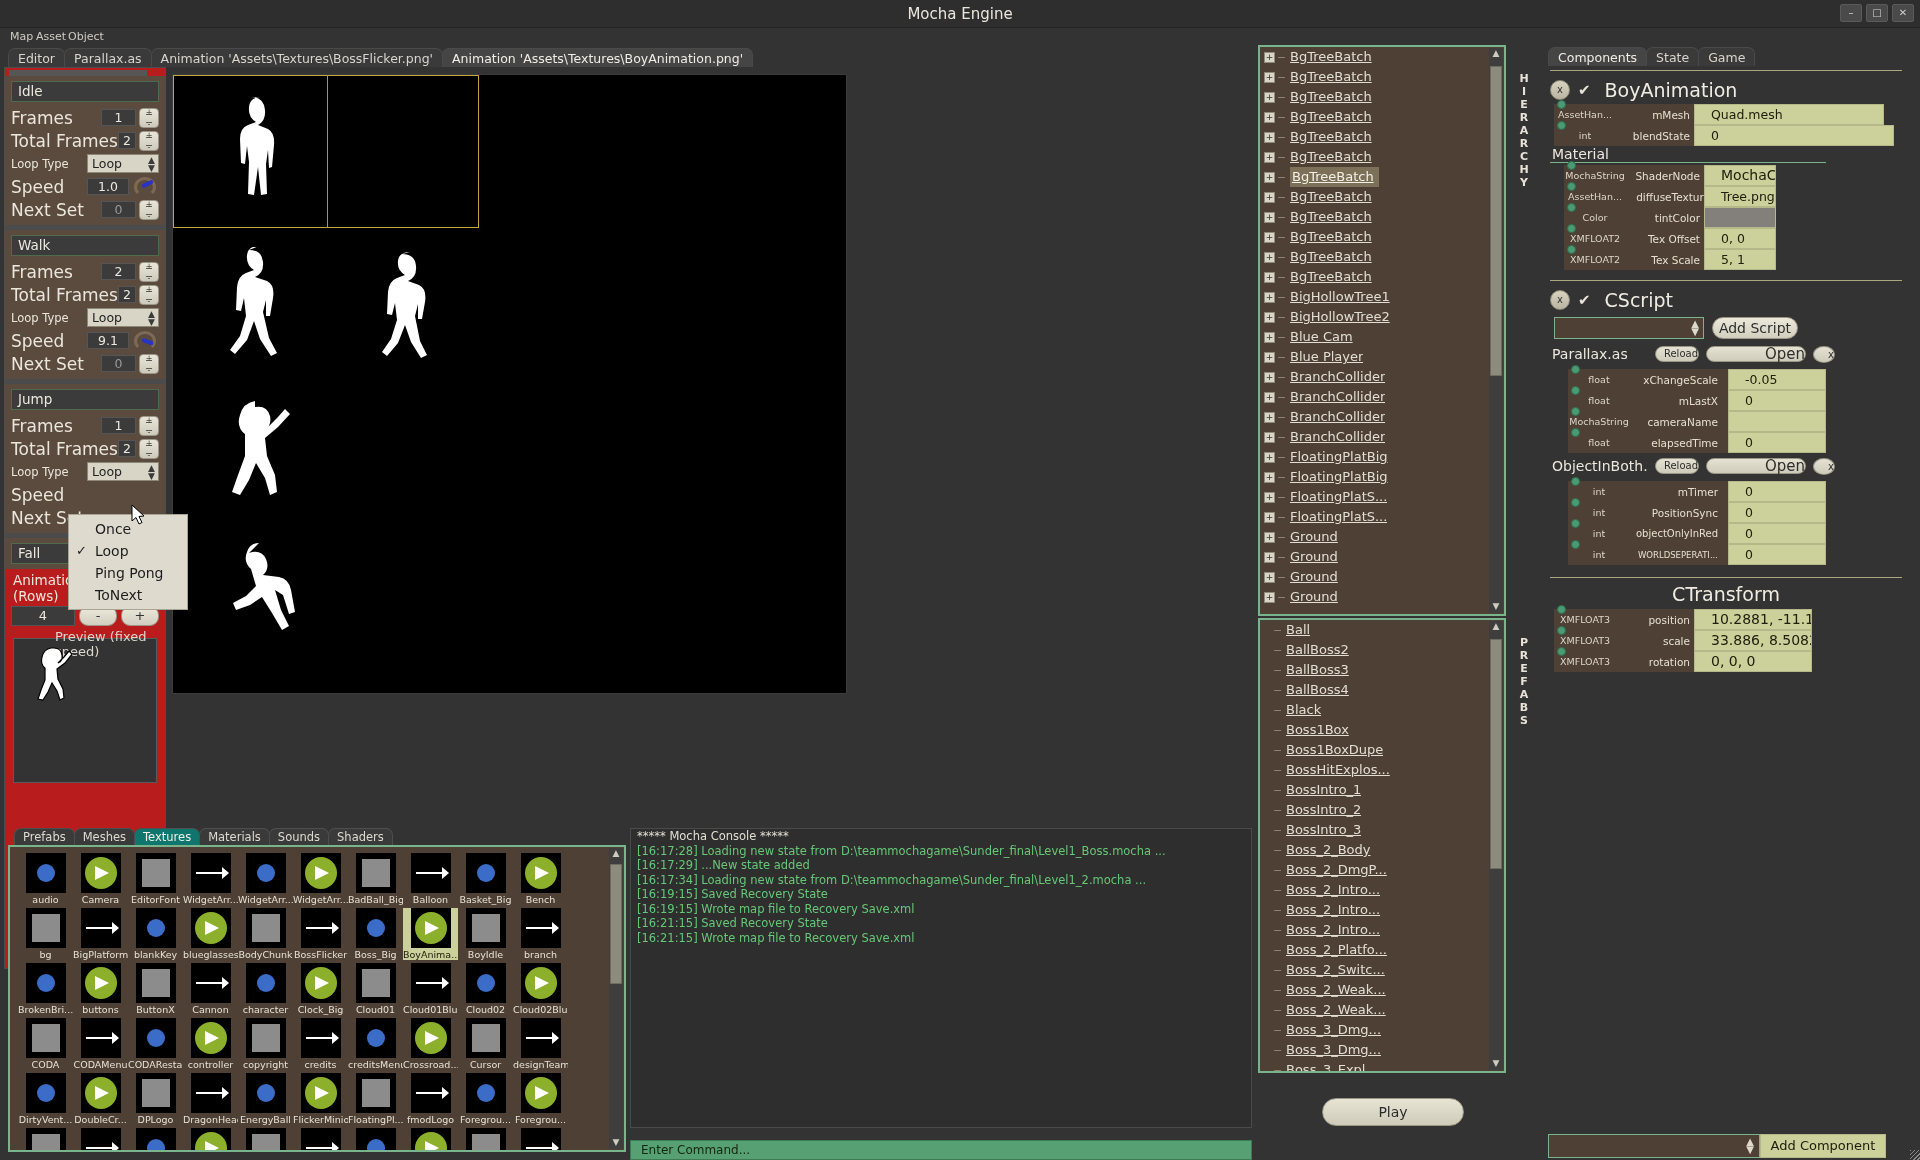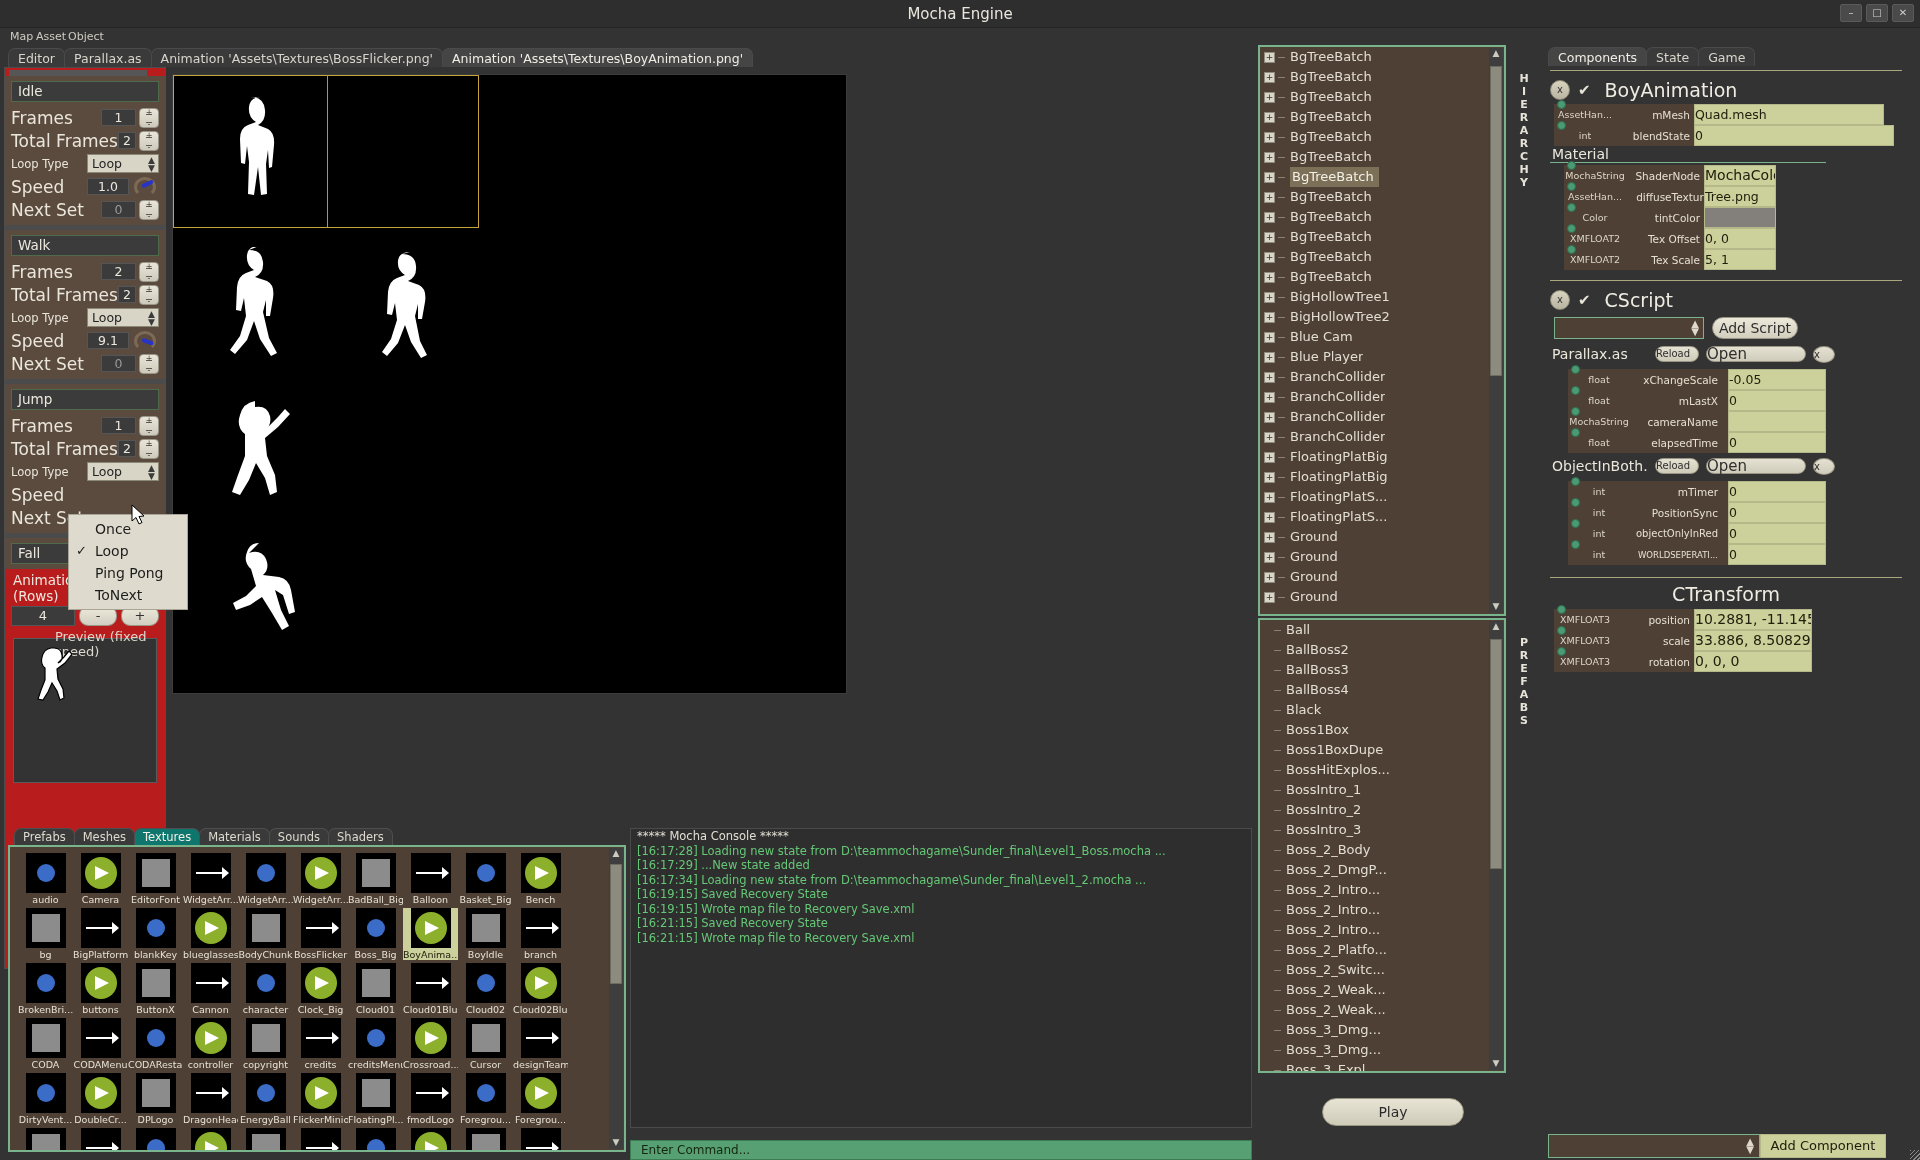"BgTreeBatch" .htext { text-decoration: none -> underline }
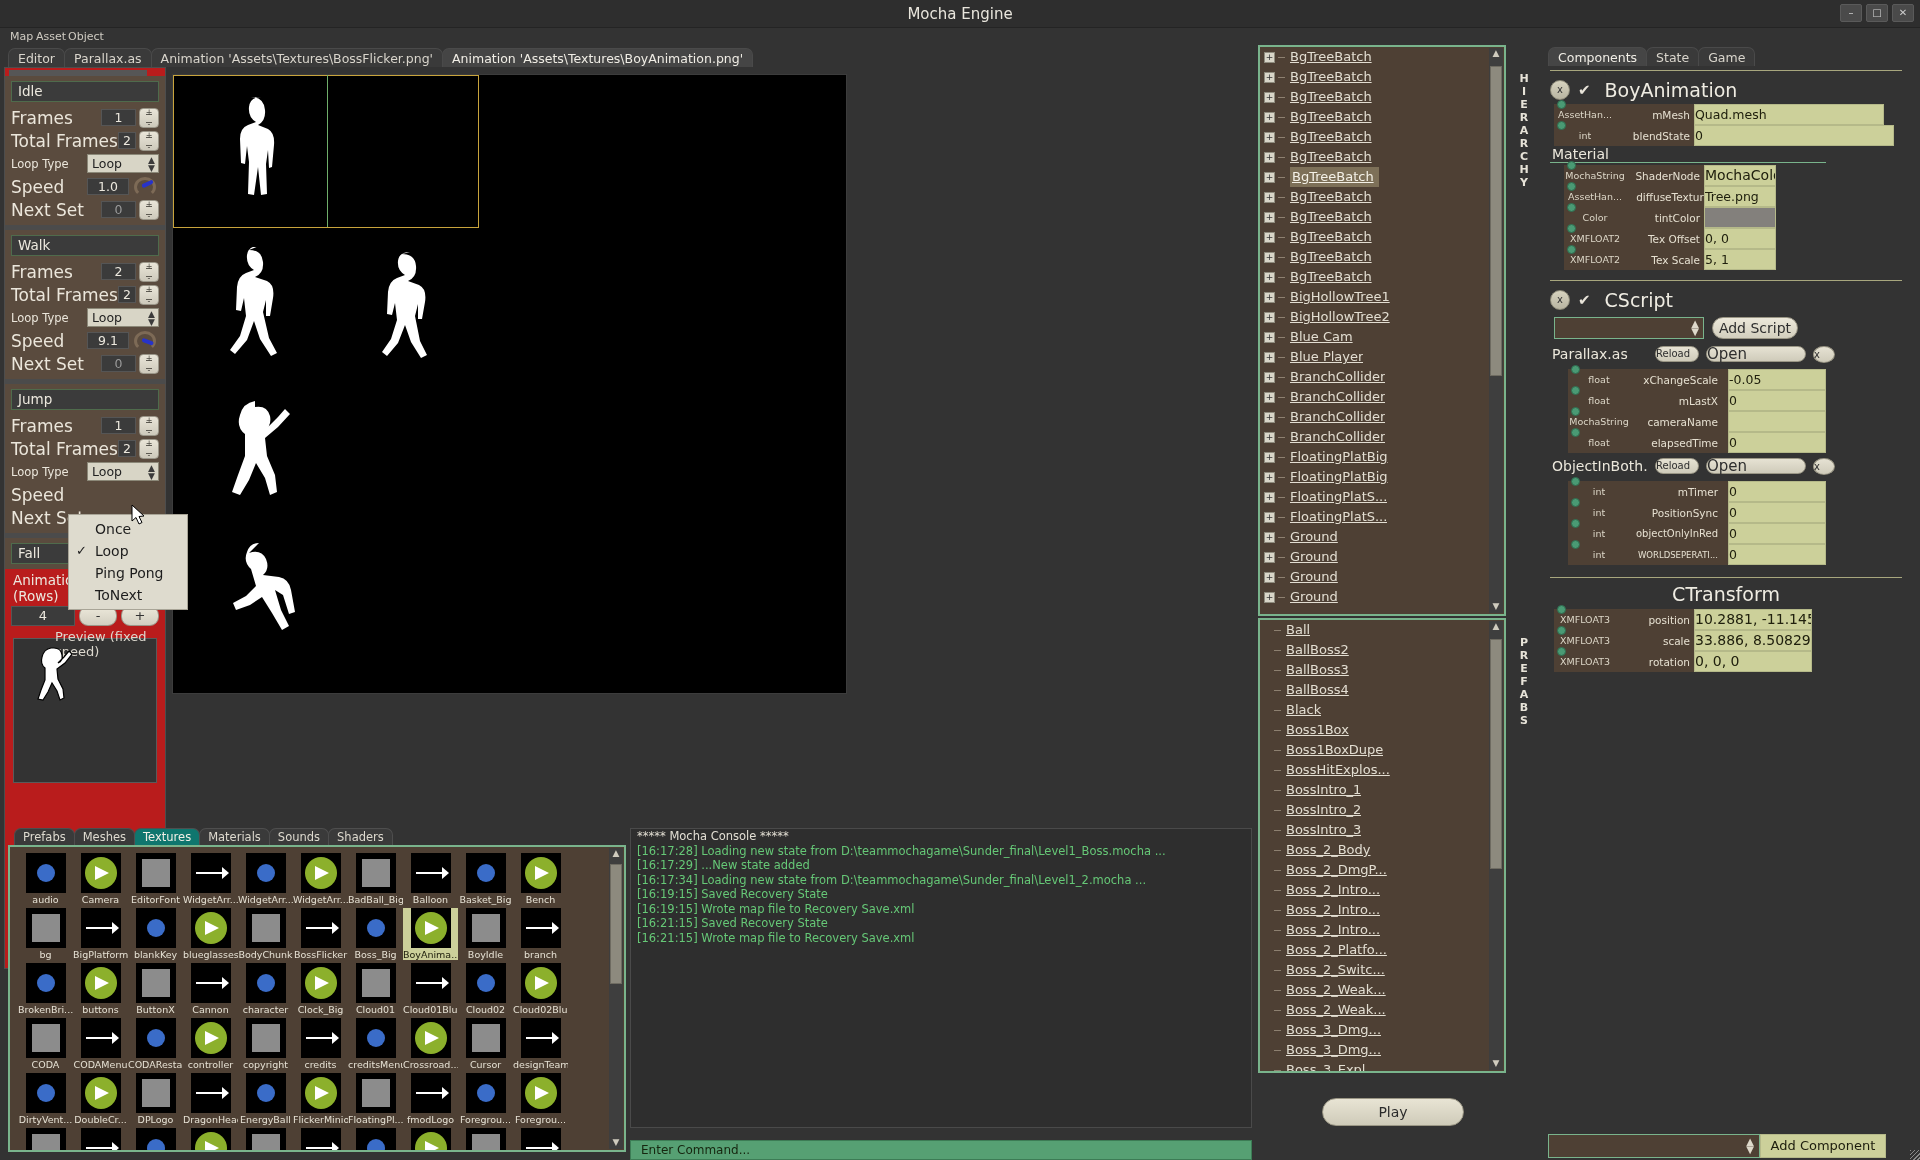"Quad.mesh" .pval { padding-left: 0 -> 16px }
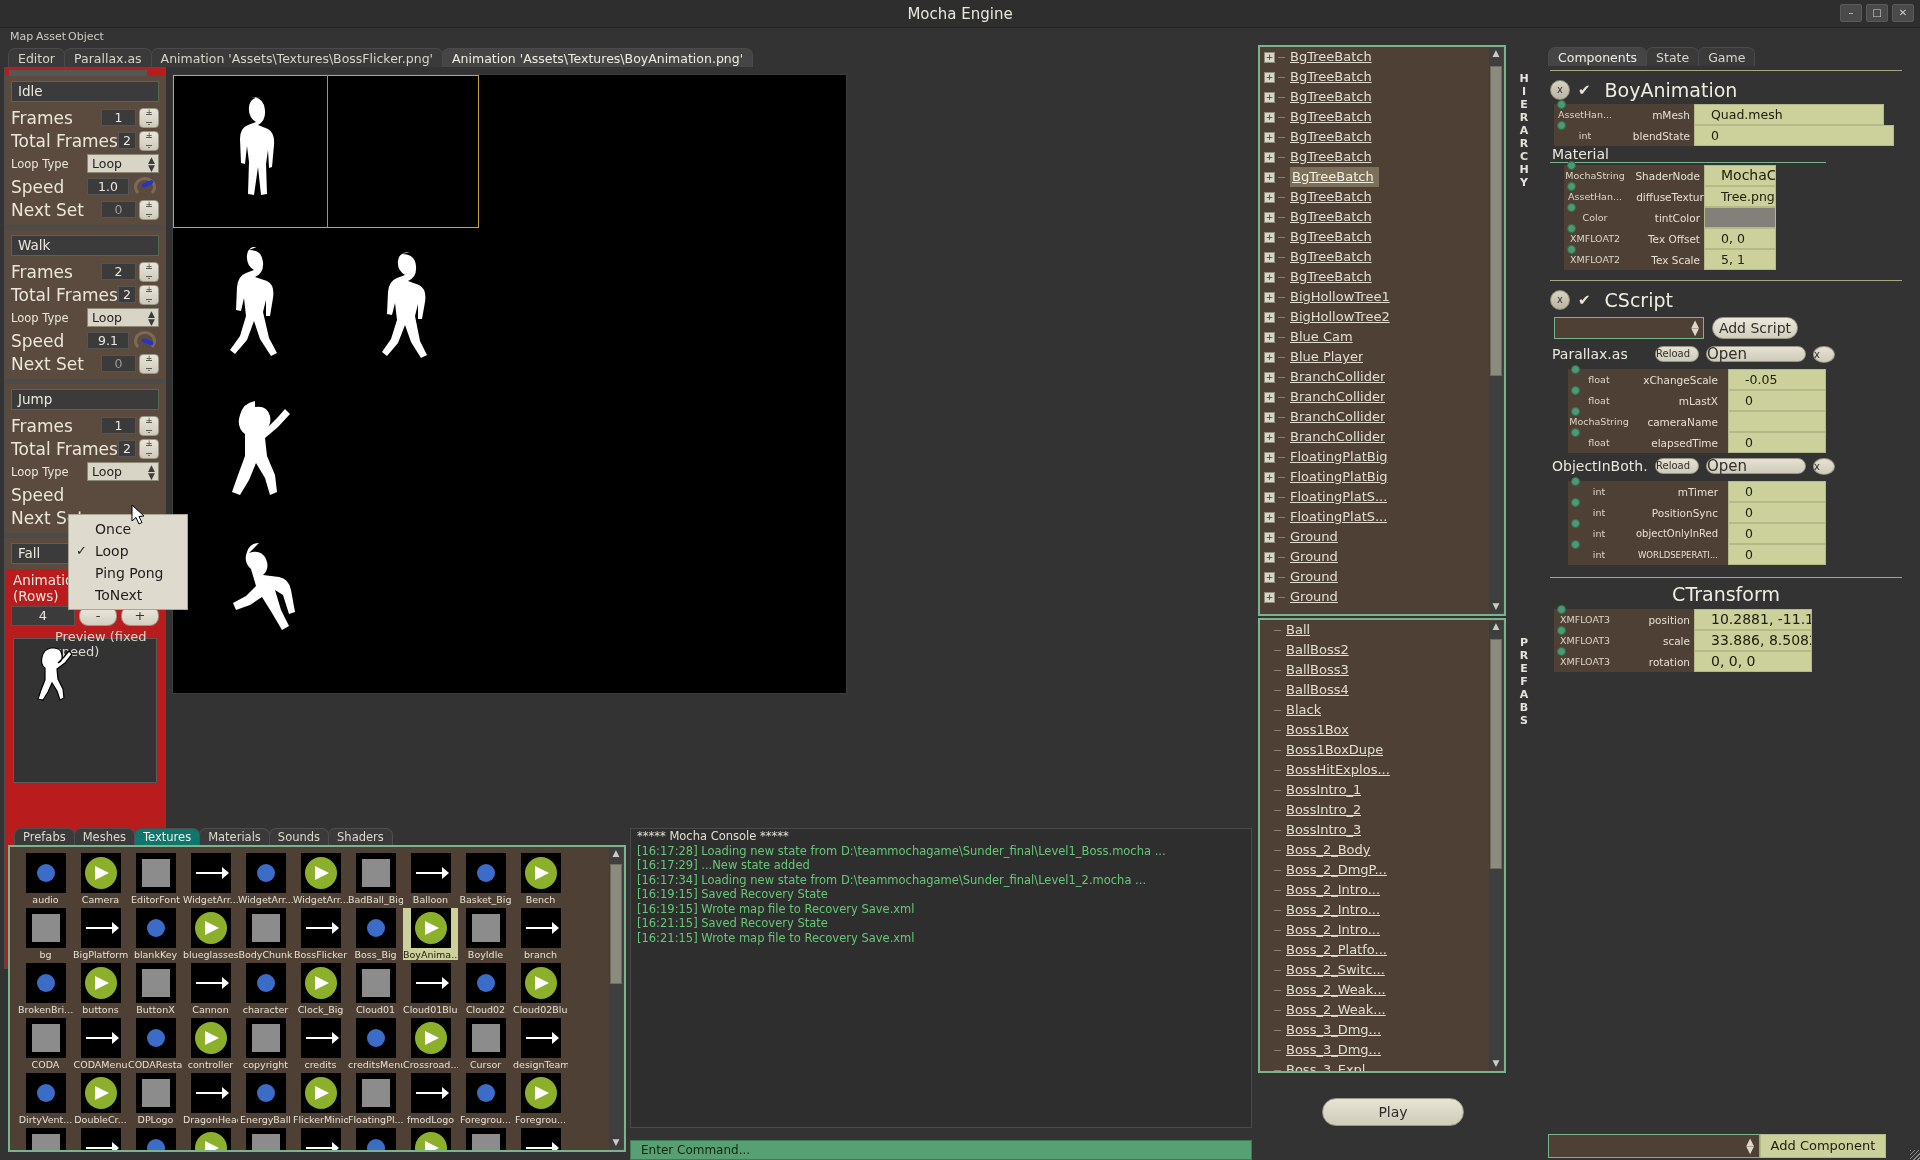"Reload" .pill { text-align: left -> right }
